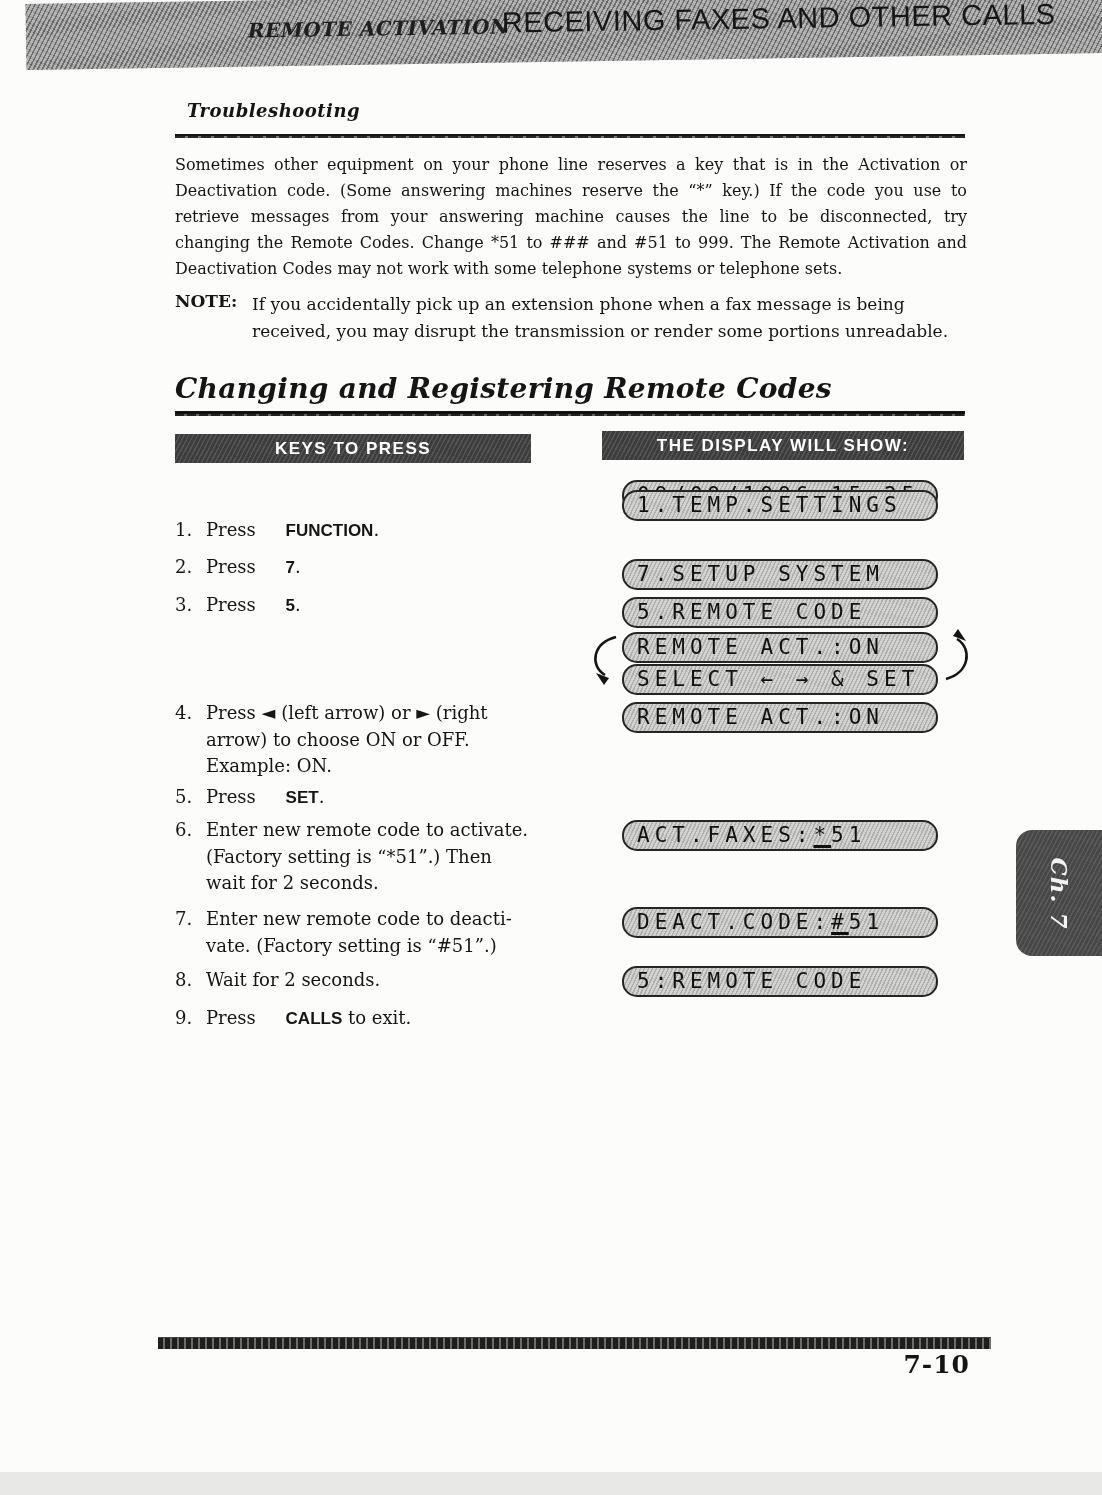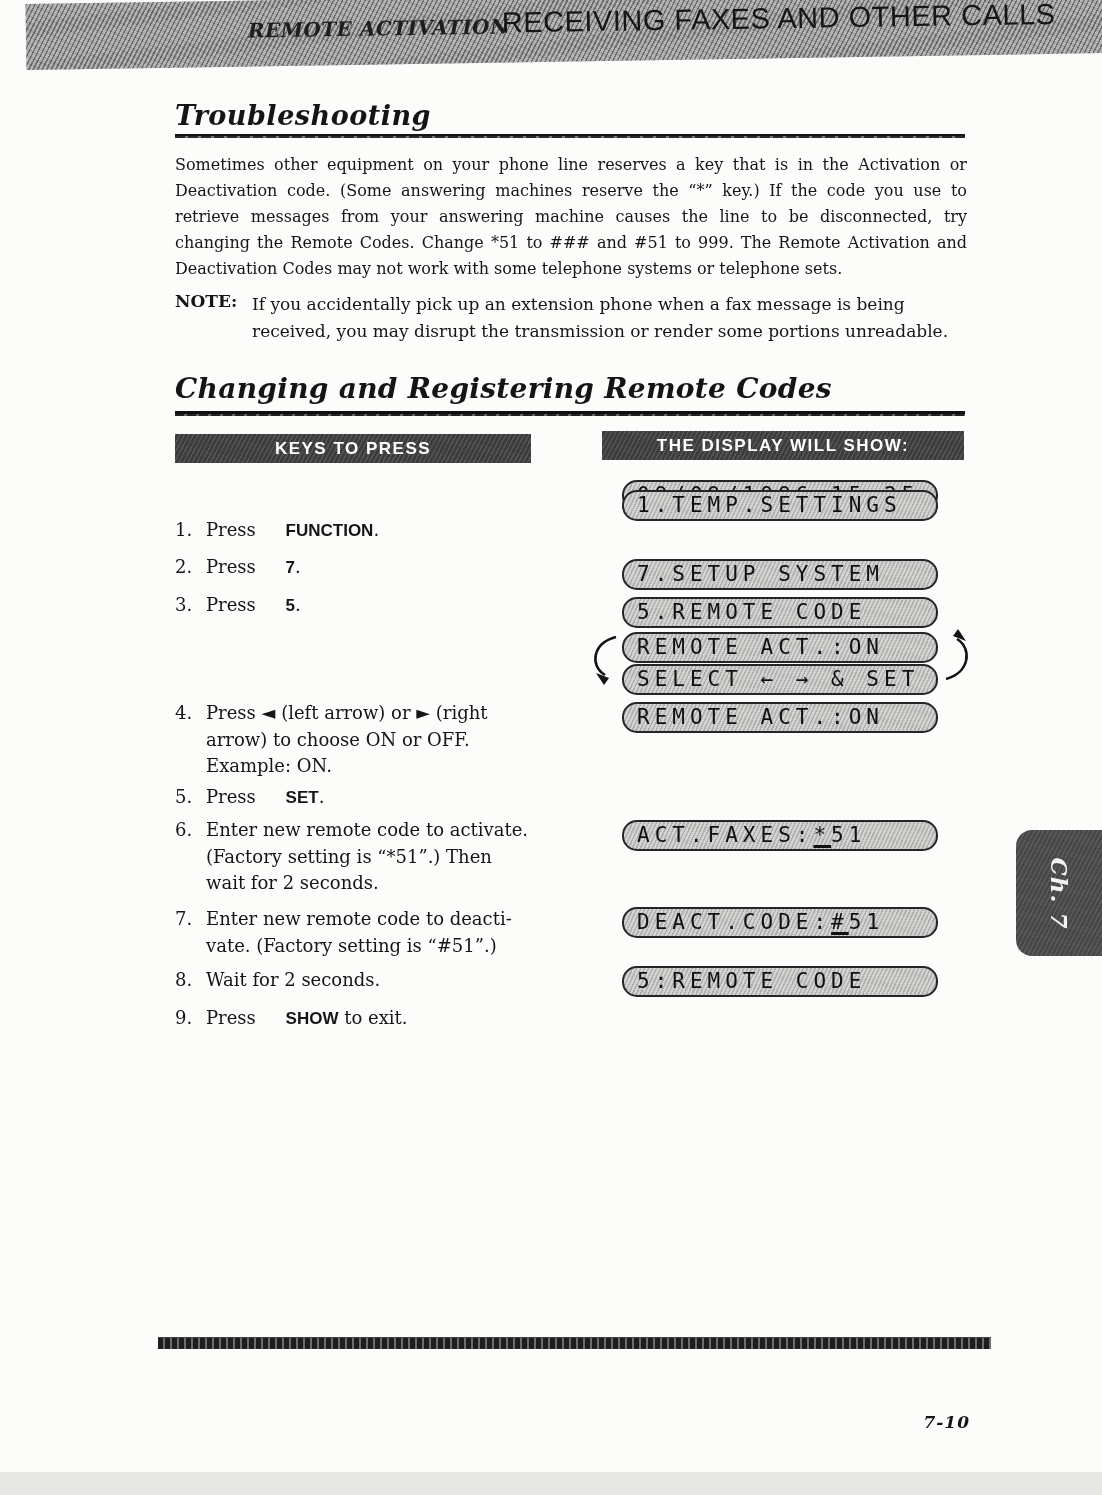"Troubleshooting" .h-trouble { font-size: 27px -> 18px; left: 175px -> 187px }
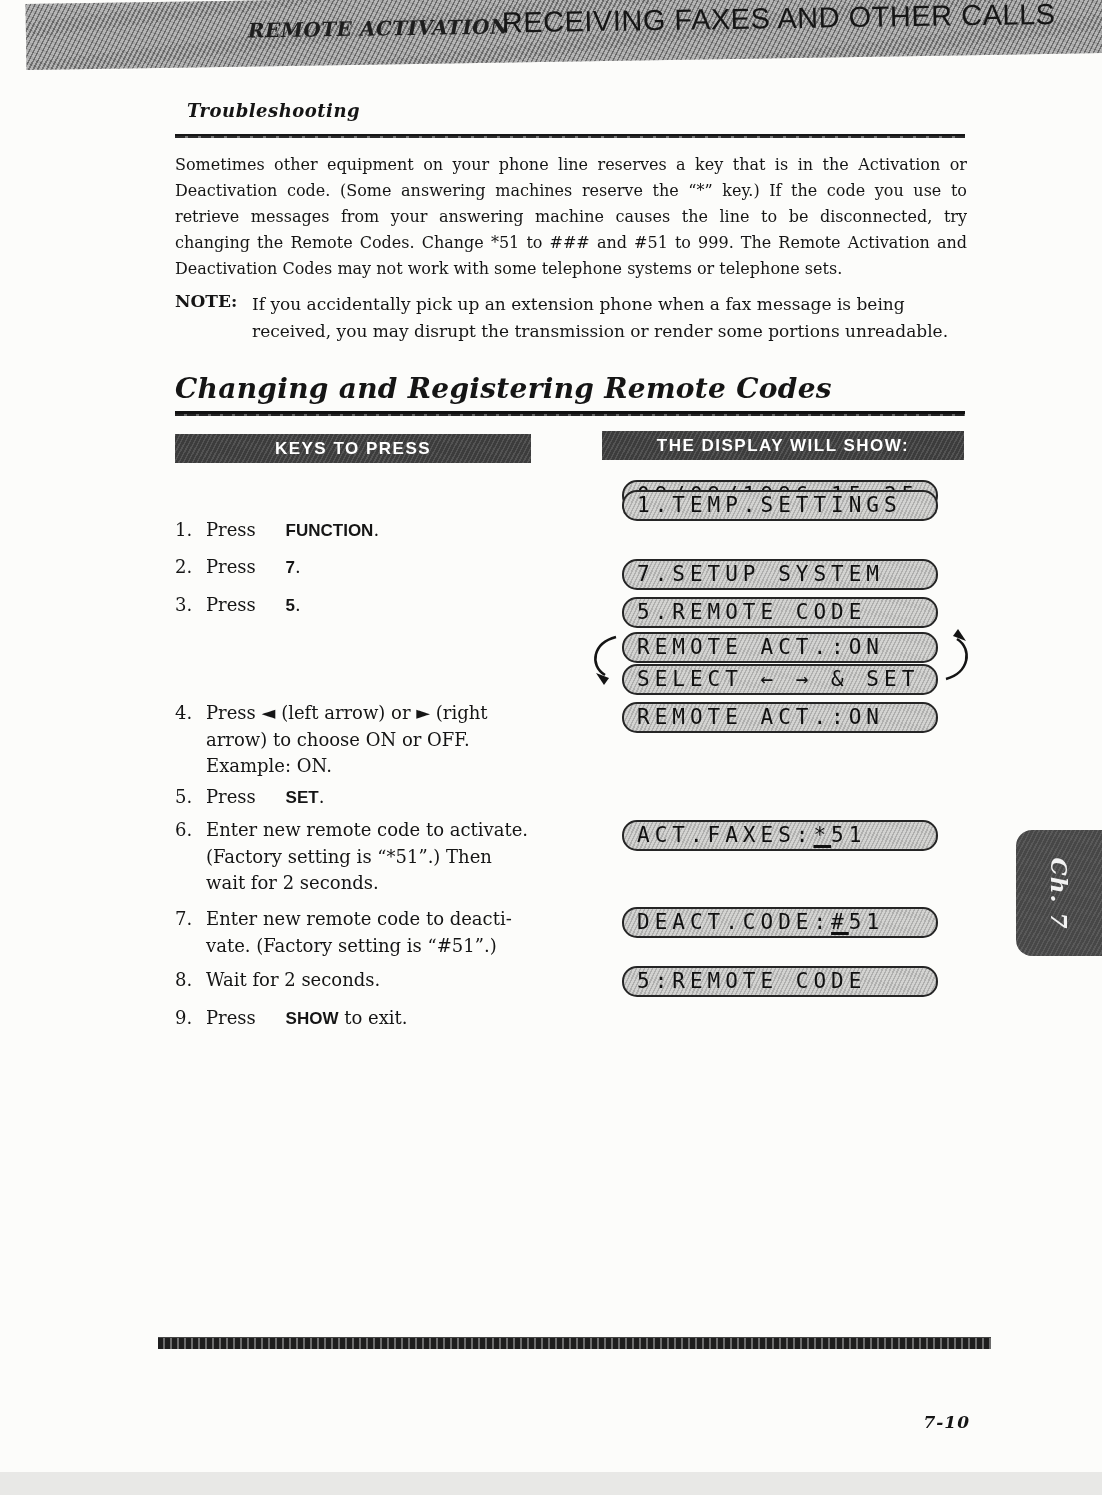"SHOW" span.key { text: SHOW -> CALLS }
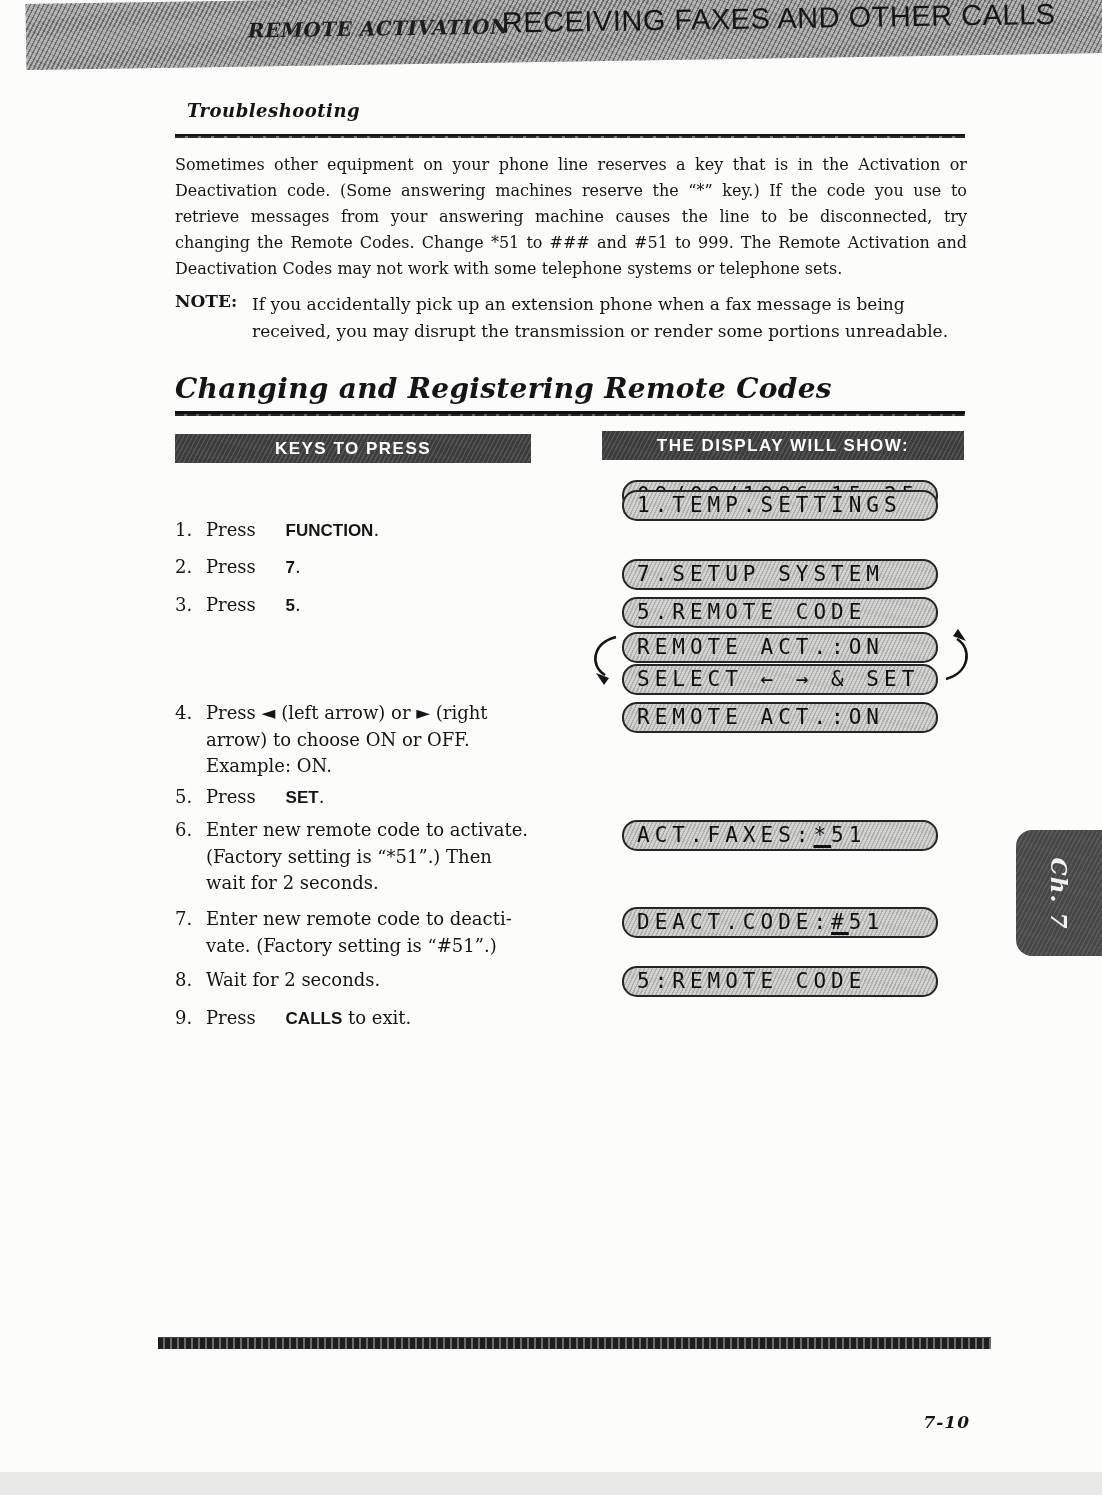"7-10" .page-num { font-size: 17px -> 25px; font-style: italic -> none; top: 1412px -> 1350px }
